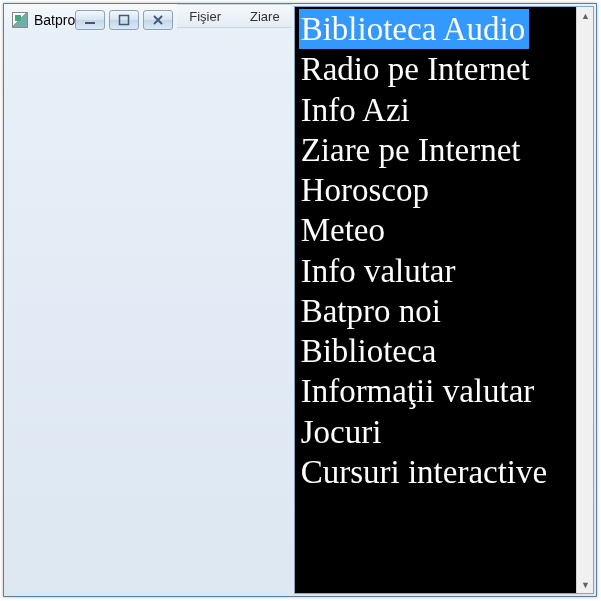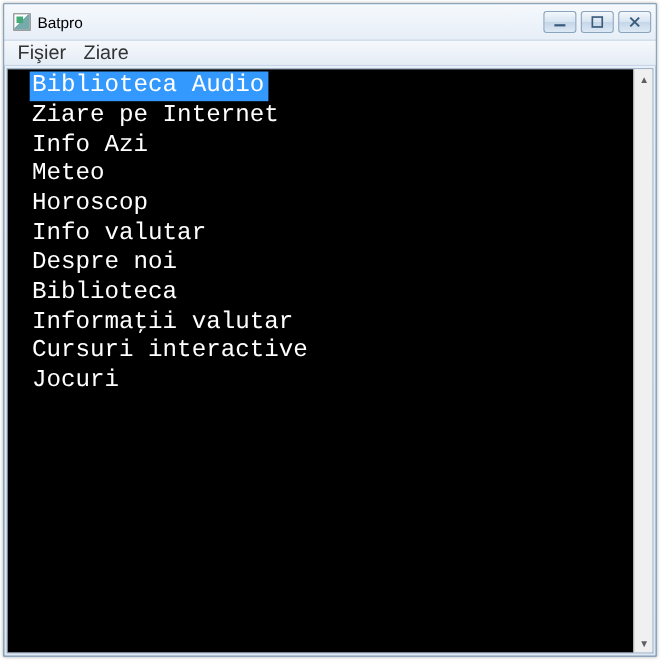"Batpro" .window { flex-direction: column -> none }
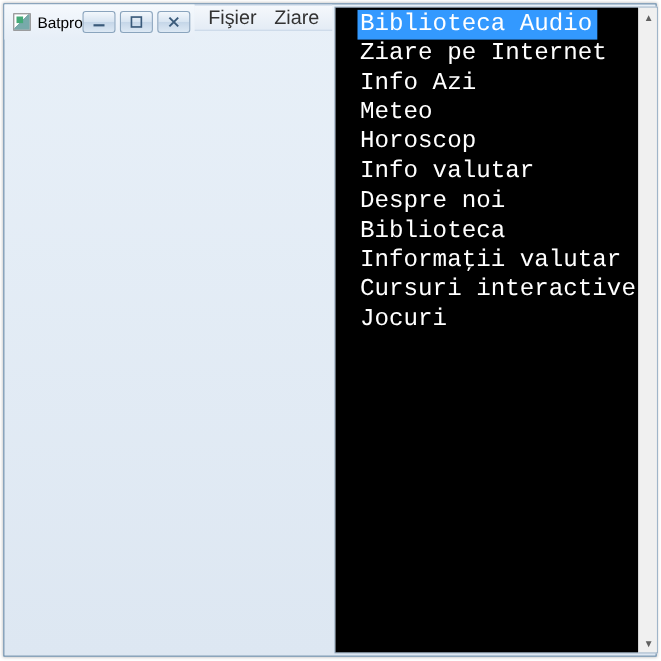"Fişier" .menubar { font-size: 18px -> 13px; gap: none -> 13px }
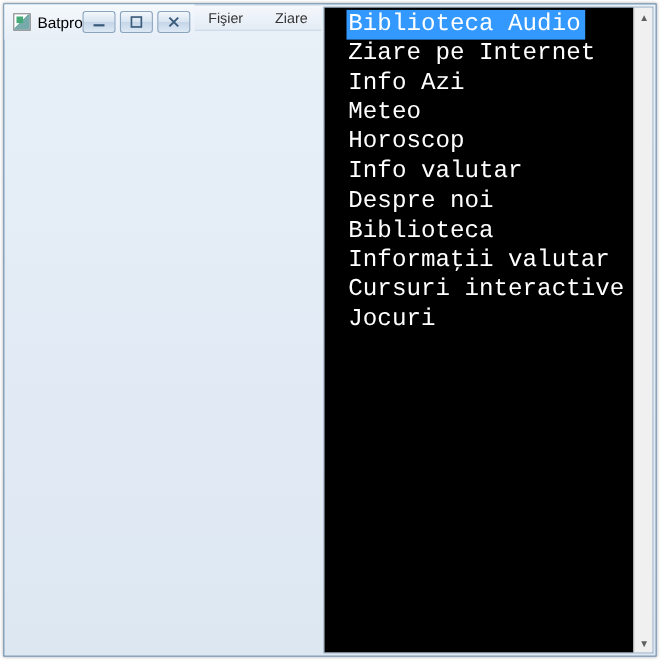"Biblioteca Audio" .listbox { font-family: Liberation Mono, monospace -> Liberation Serif, serif; font-size: 22px -> 33px; padding: 2px 0 0 20px -> 2px 0 0 4px }
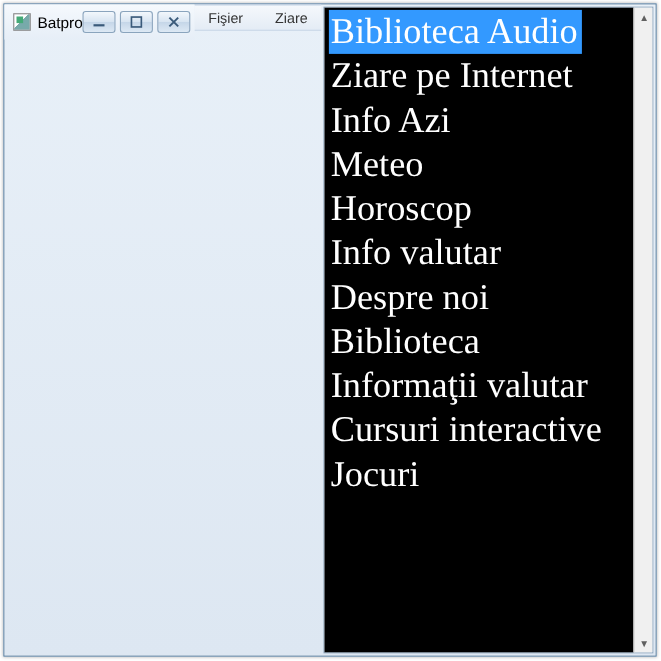"Radio pe Internet" div.row { html: none -> <div><span>Radio pe Internet</span></div> }
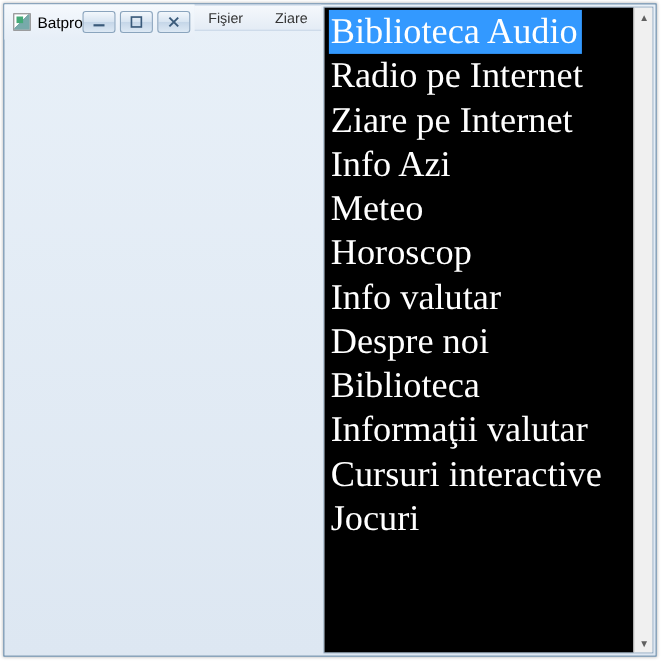"Ziare pe Internet" div.row { order: before "Info Azi" -> after "Info Azi" }
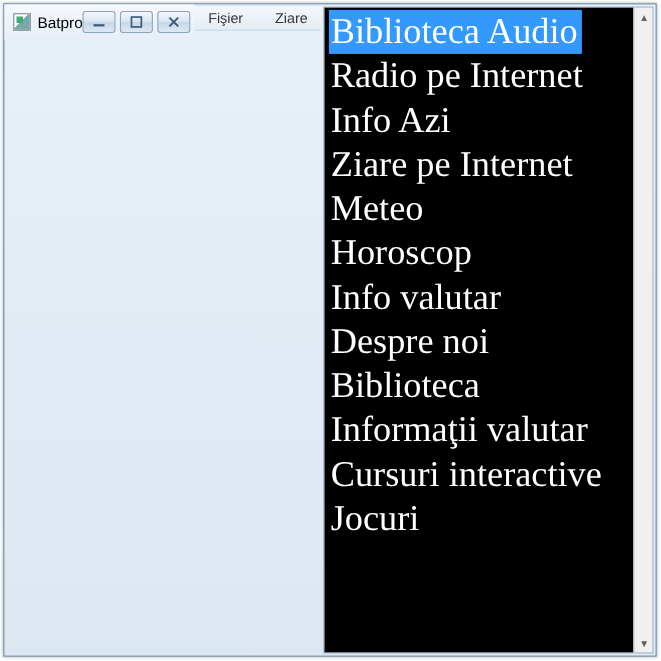"Meteo" div.row { order: before "Horoscop" -> after "Horoscop" }
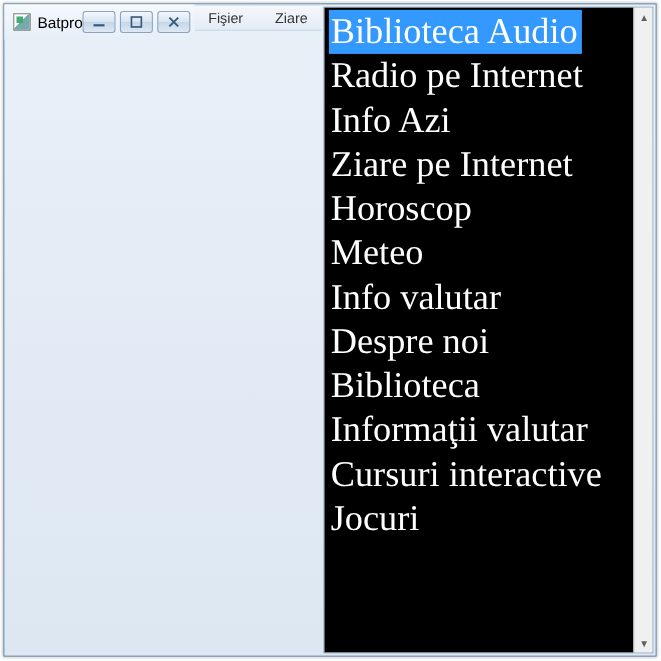"Despre noi" span.list-item { text: Despre -> Batpro }
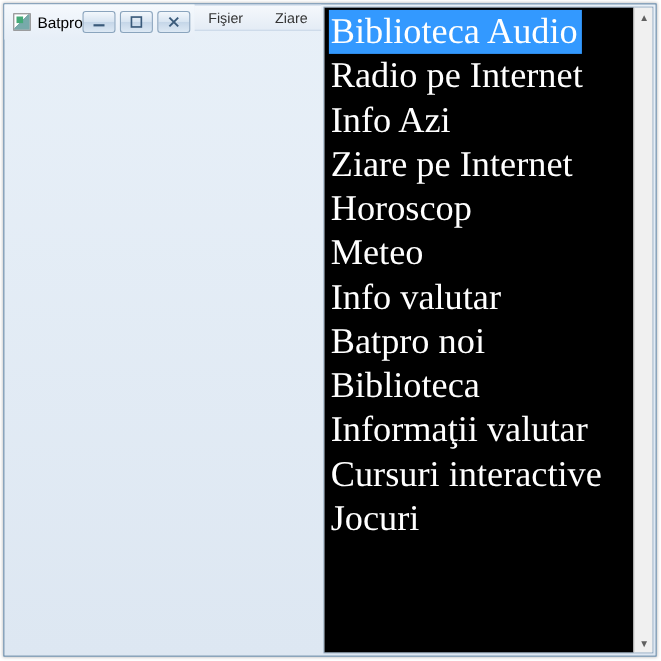"Cursuri interactive" div.row { order: before "Jocuri" -> after "Jocuri" }
